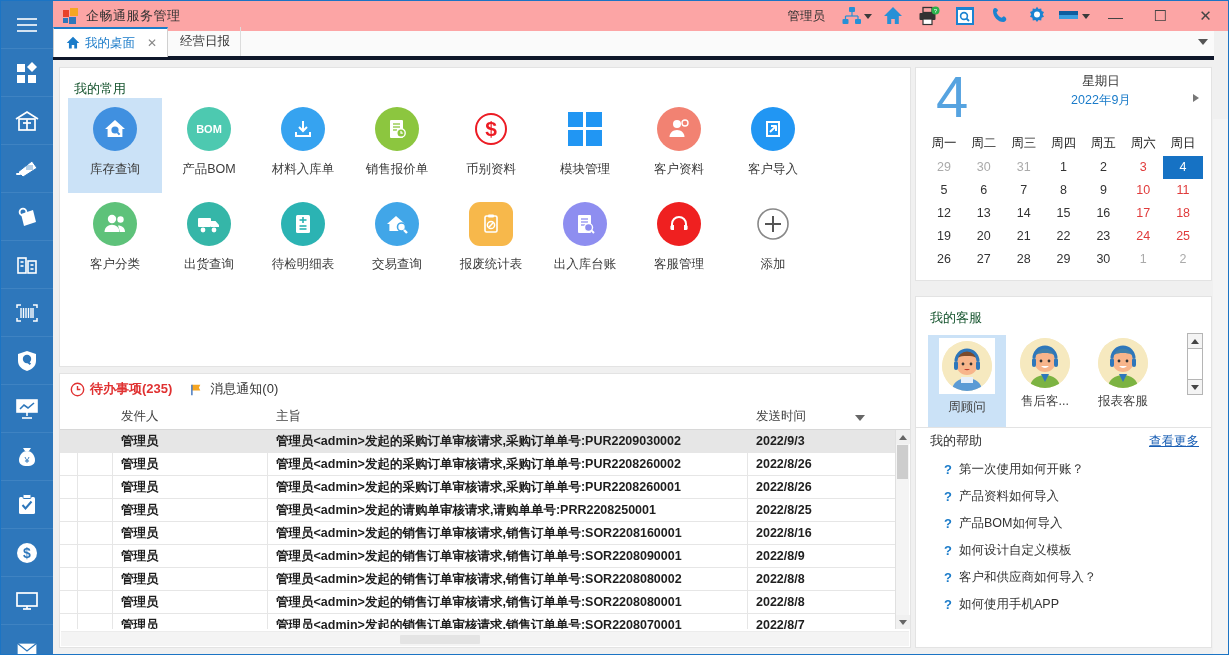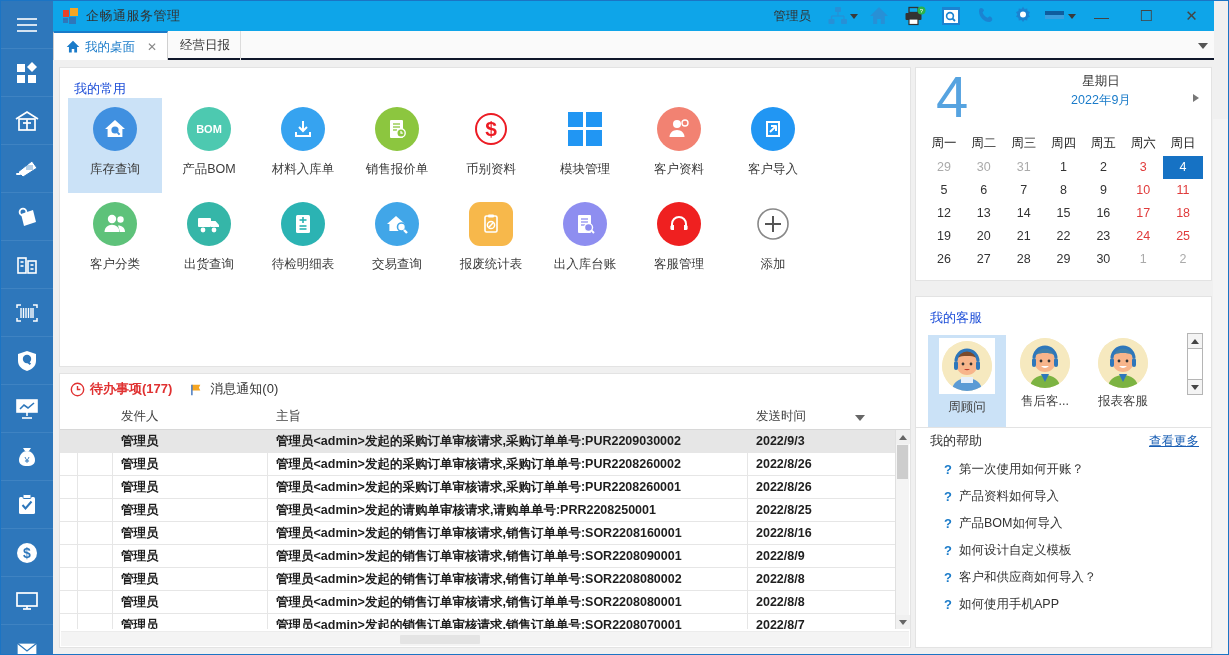"企畅通服务管理" #titlebar { background: #0ea5e9 -> #fca5a5; right: 14px -> 0 }
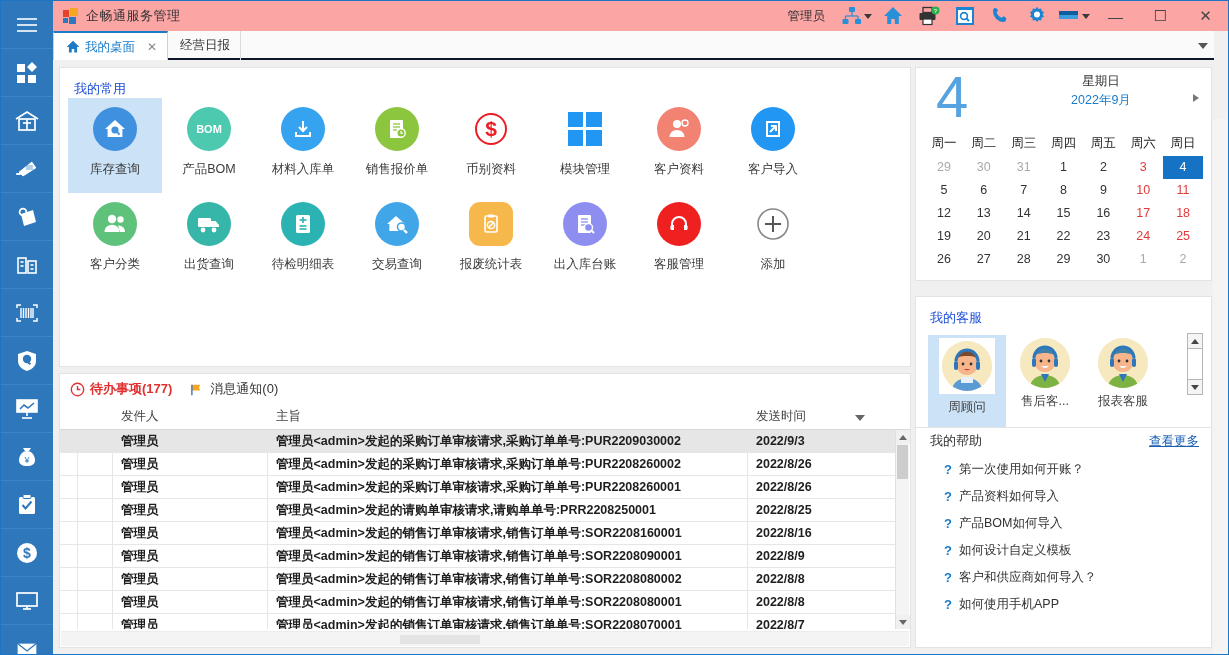"我的桌面" #tabbar { align-items: flex-start -> flex-end; border-bottom: 2px solid #0f172a -> 4px solid #0f172a }
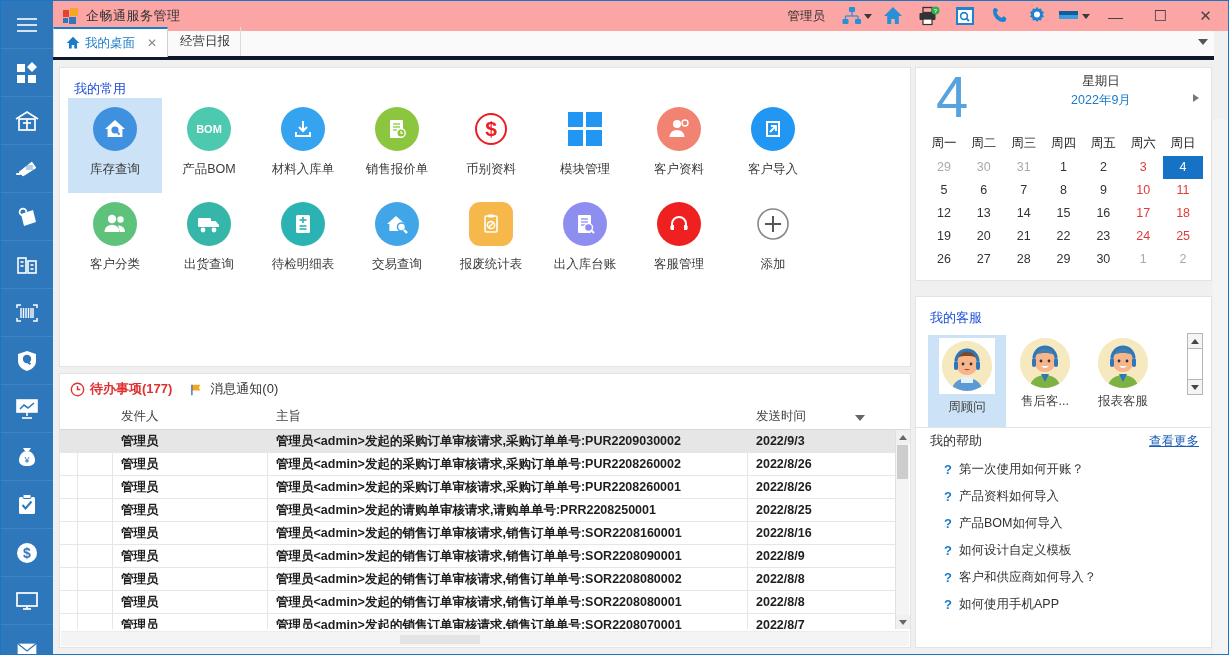"我的常用" .panel-title { color: #1d4ed8 -> #14532d }
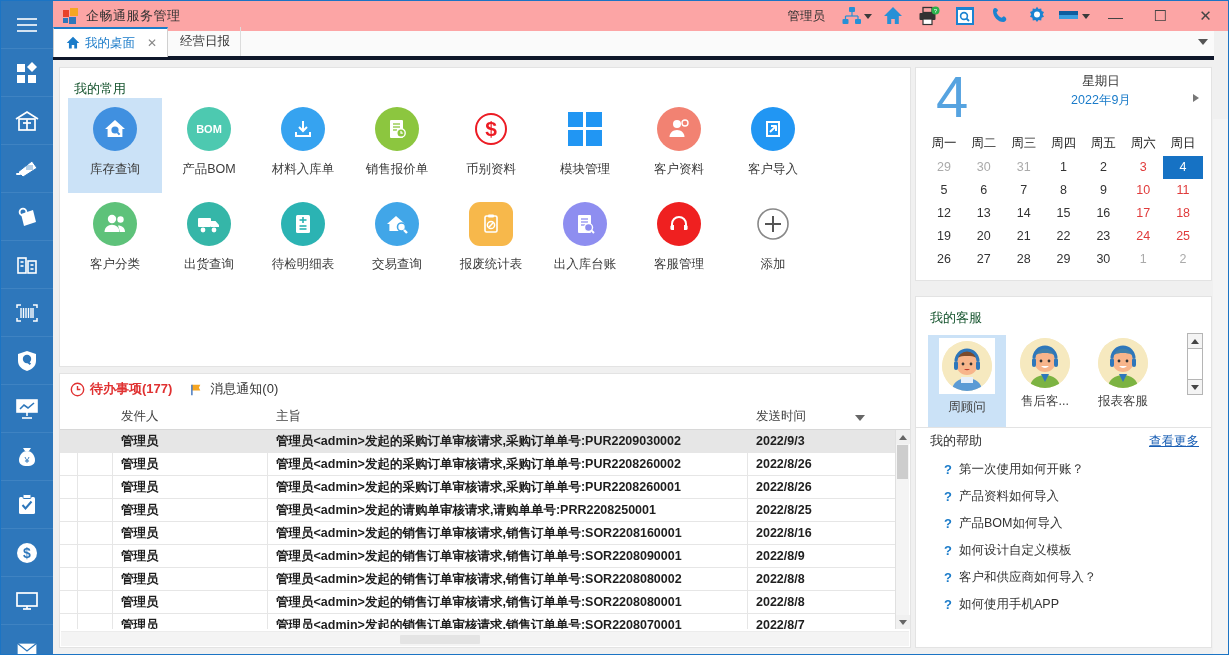"待办事项(177)" span { text: 177 -> 235 }
